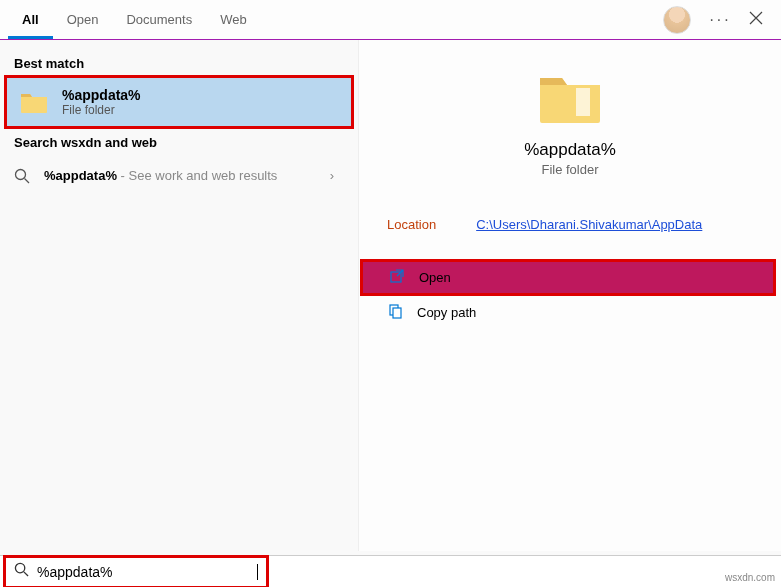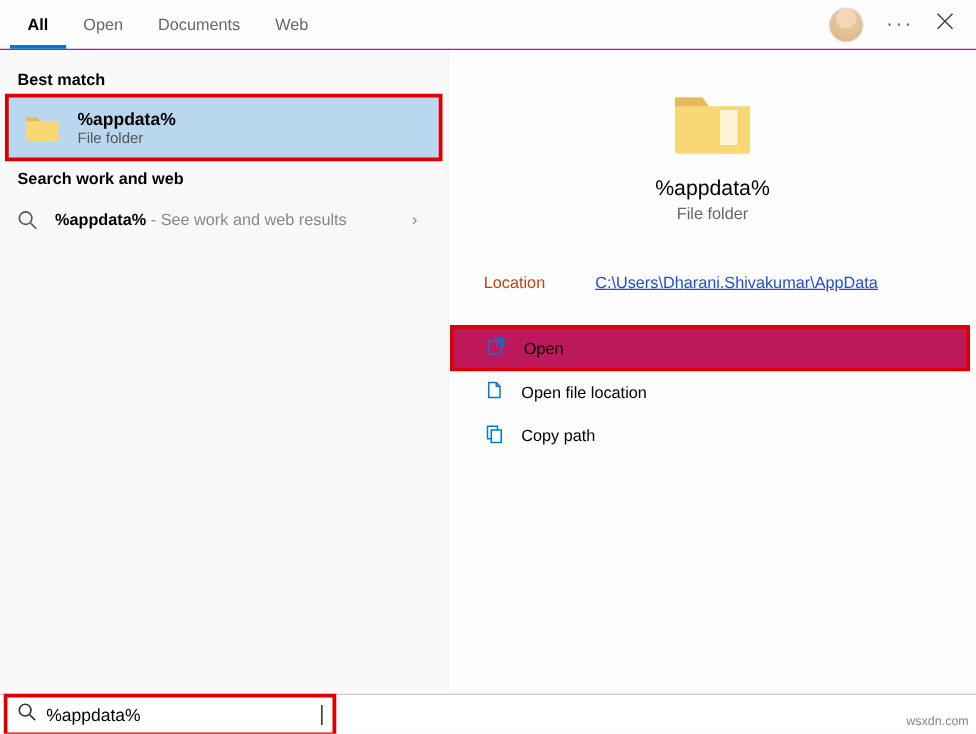"Search work and web" div.section-label { text: work -> wsxdn }
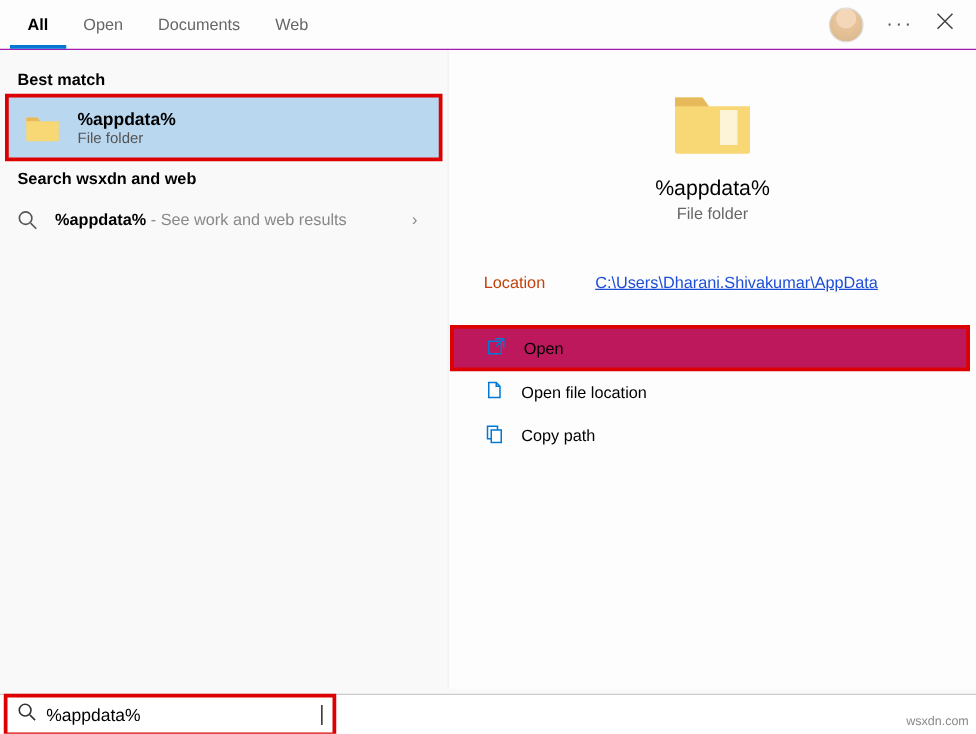"Open file location" div.action { html: <div> <div> <svg> <path></path> <path></path> </svg> </div> <span>Open file location</span> </div> -> none }
